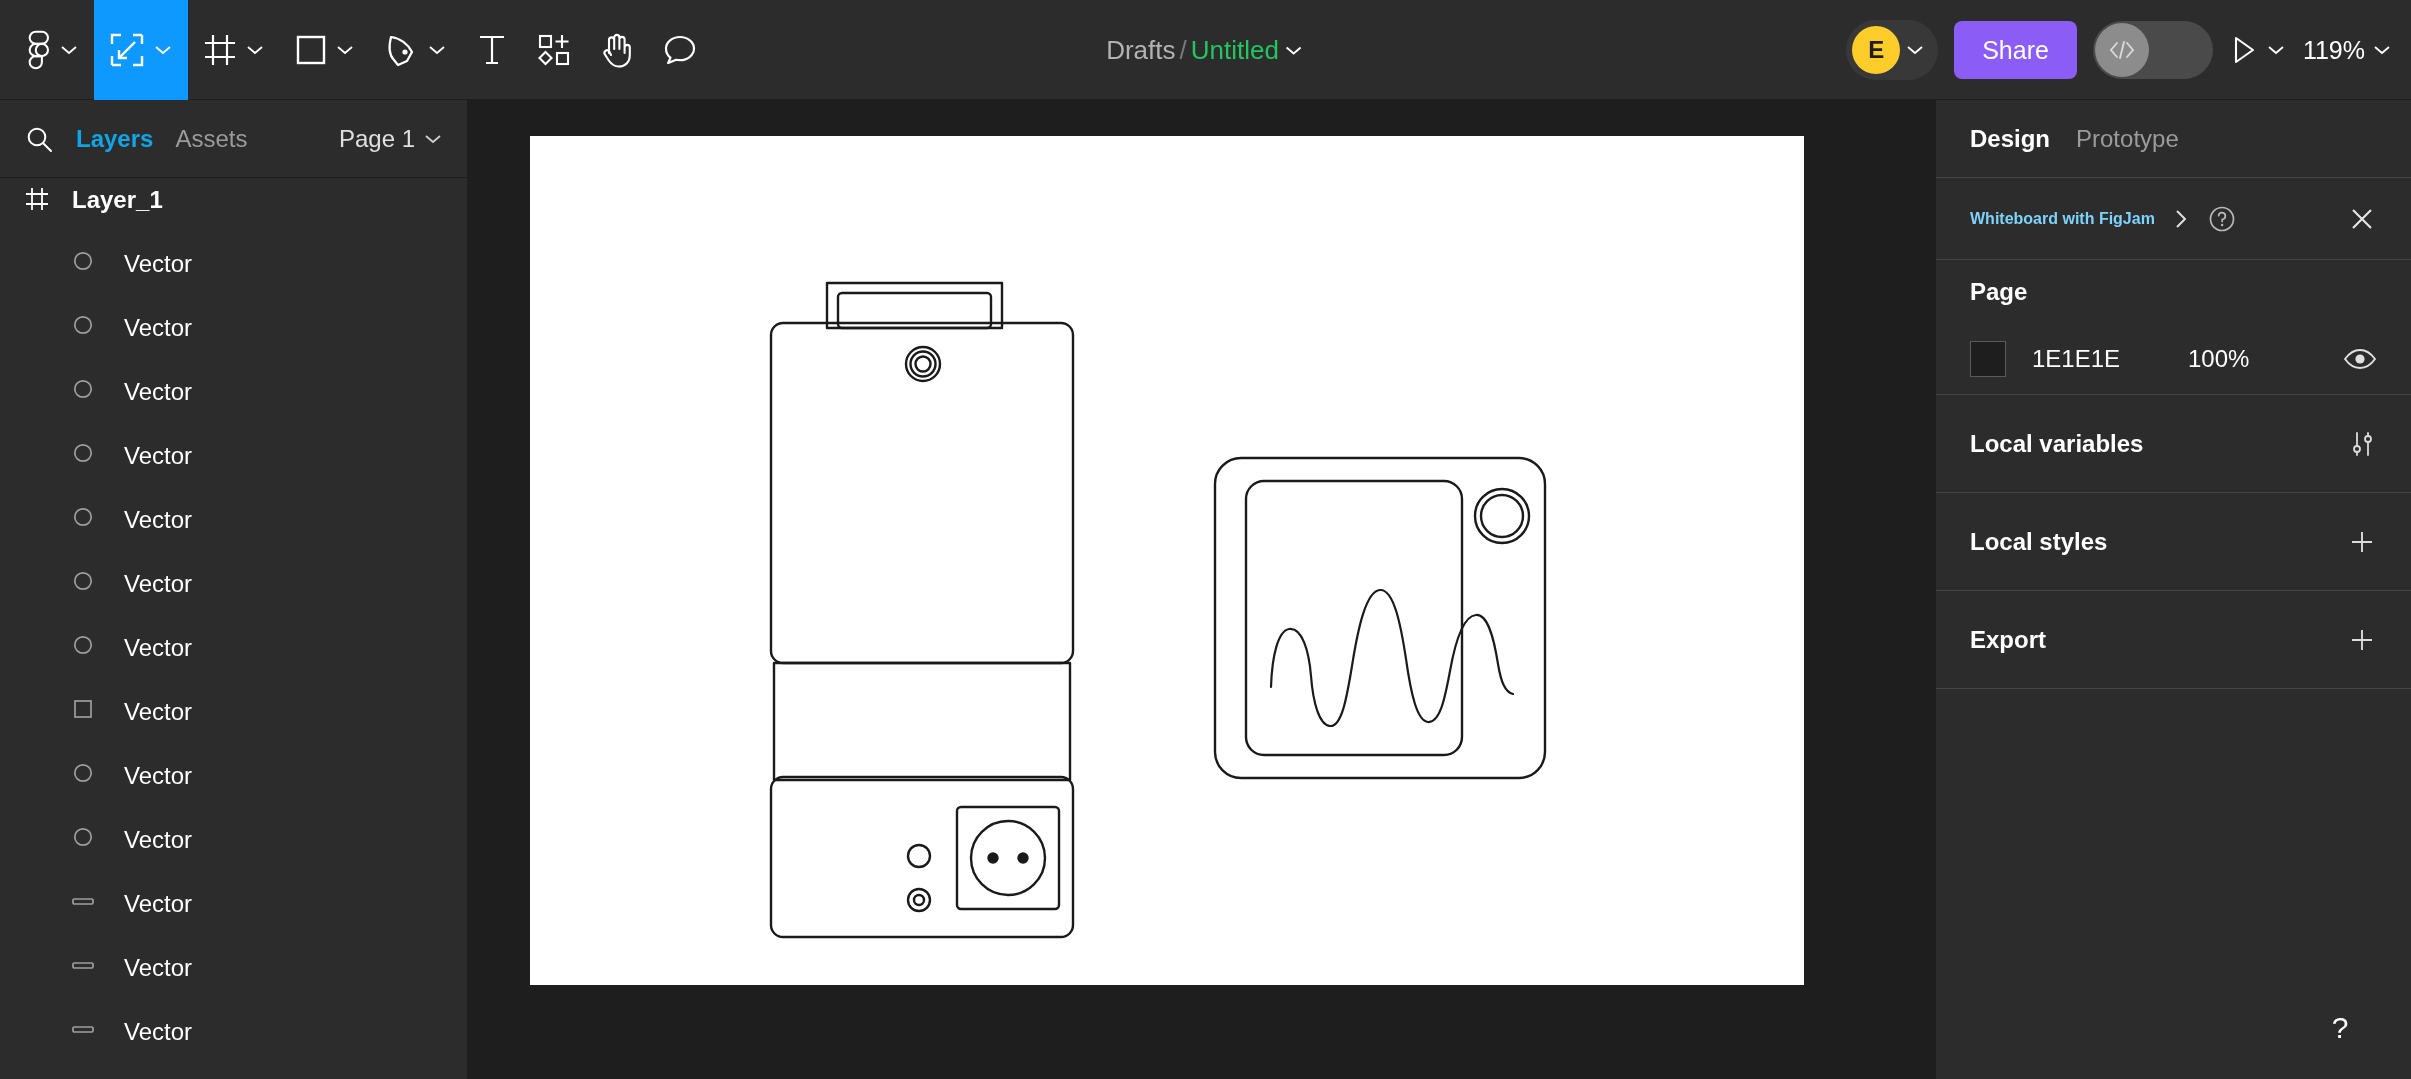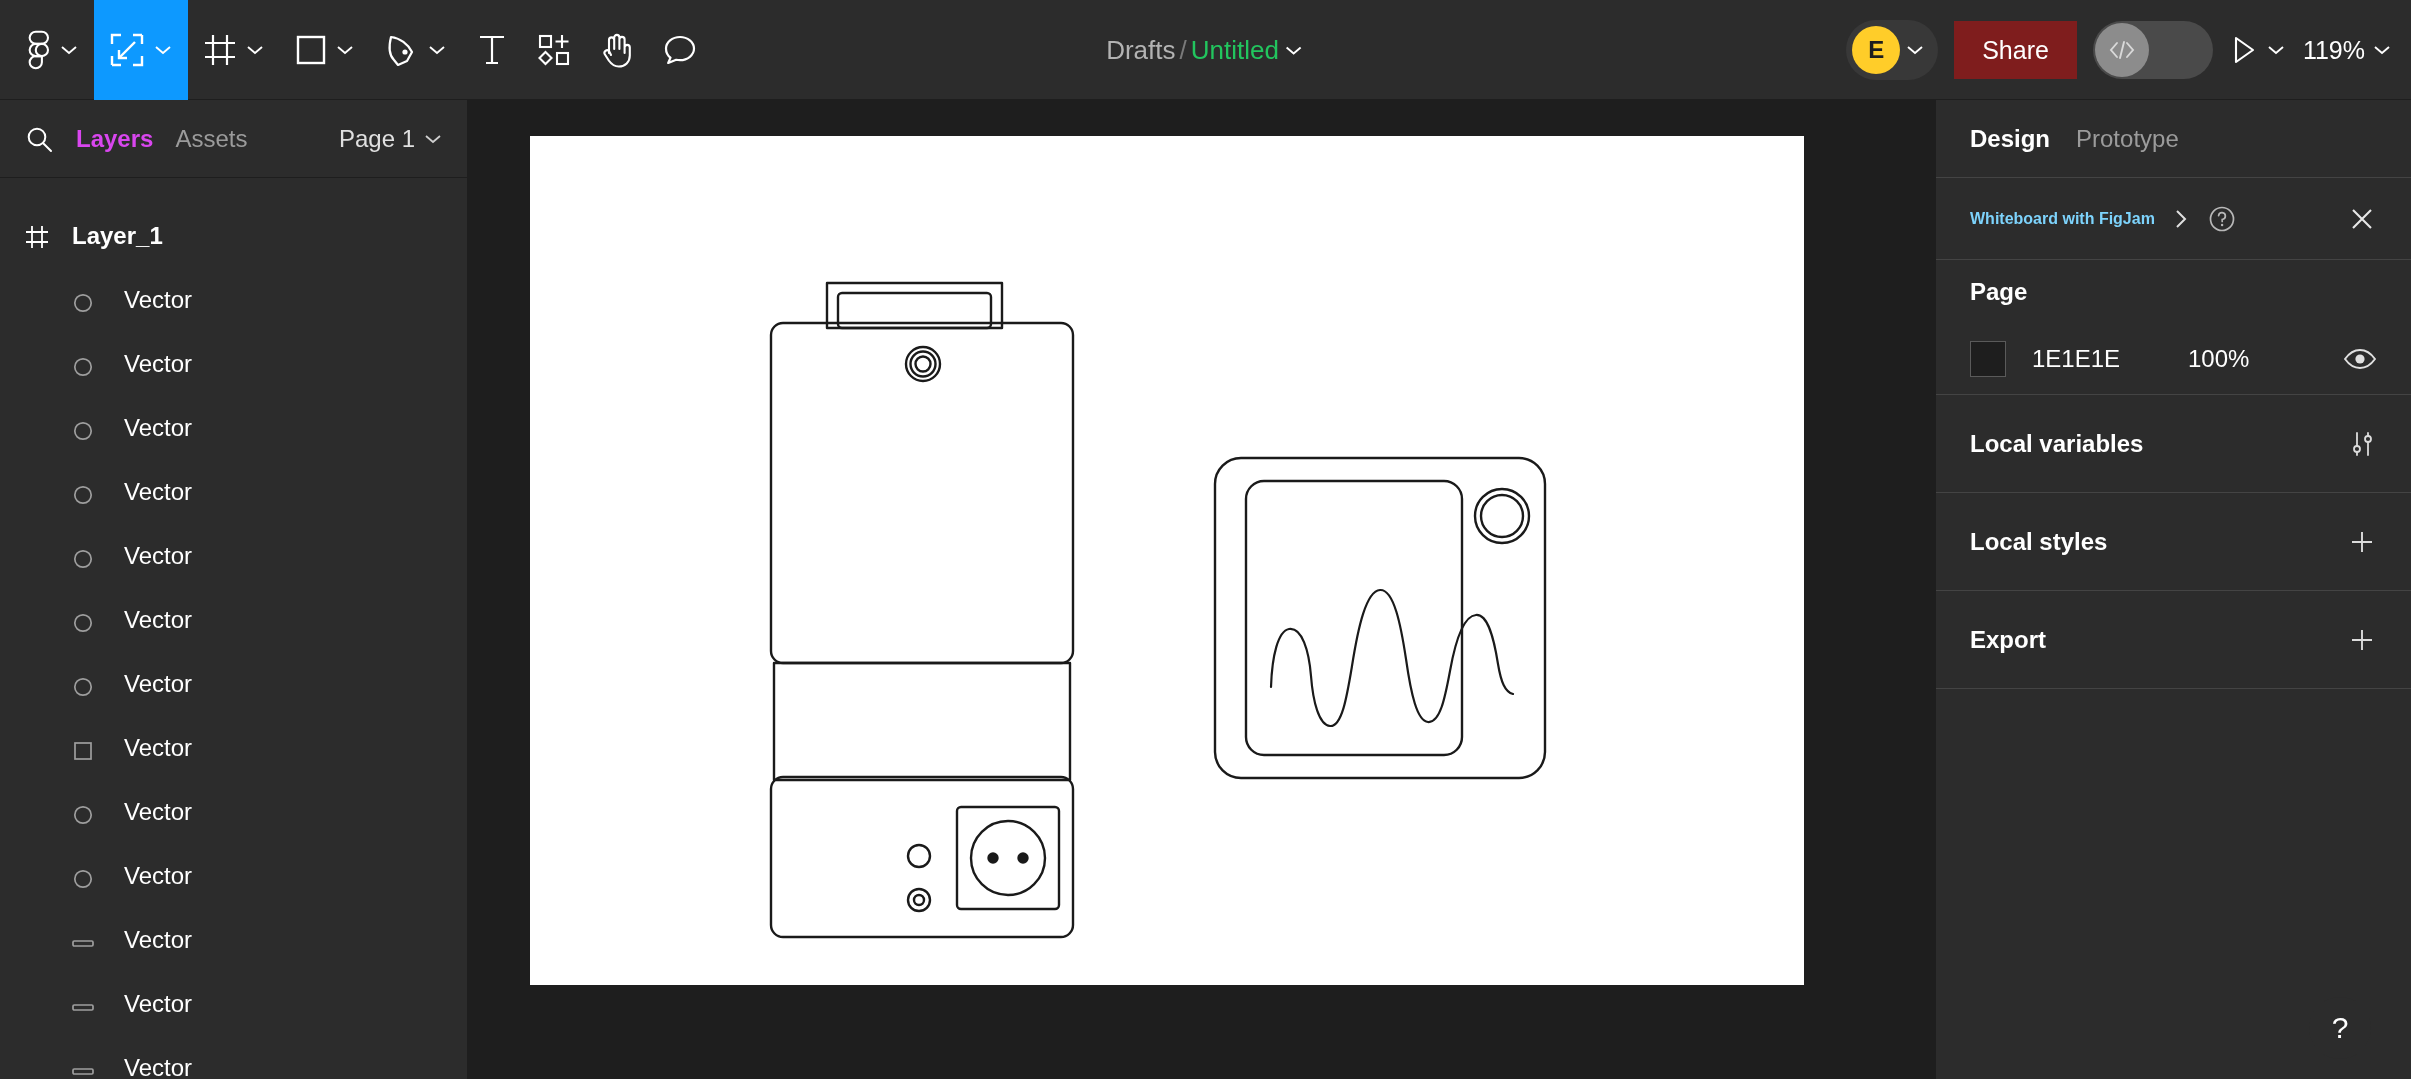"Share" #share-btn { background: #7f1d1d -> #8b5cf6; border-radius: 0 -> 8px }
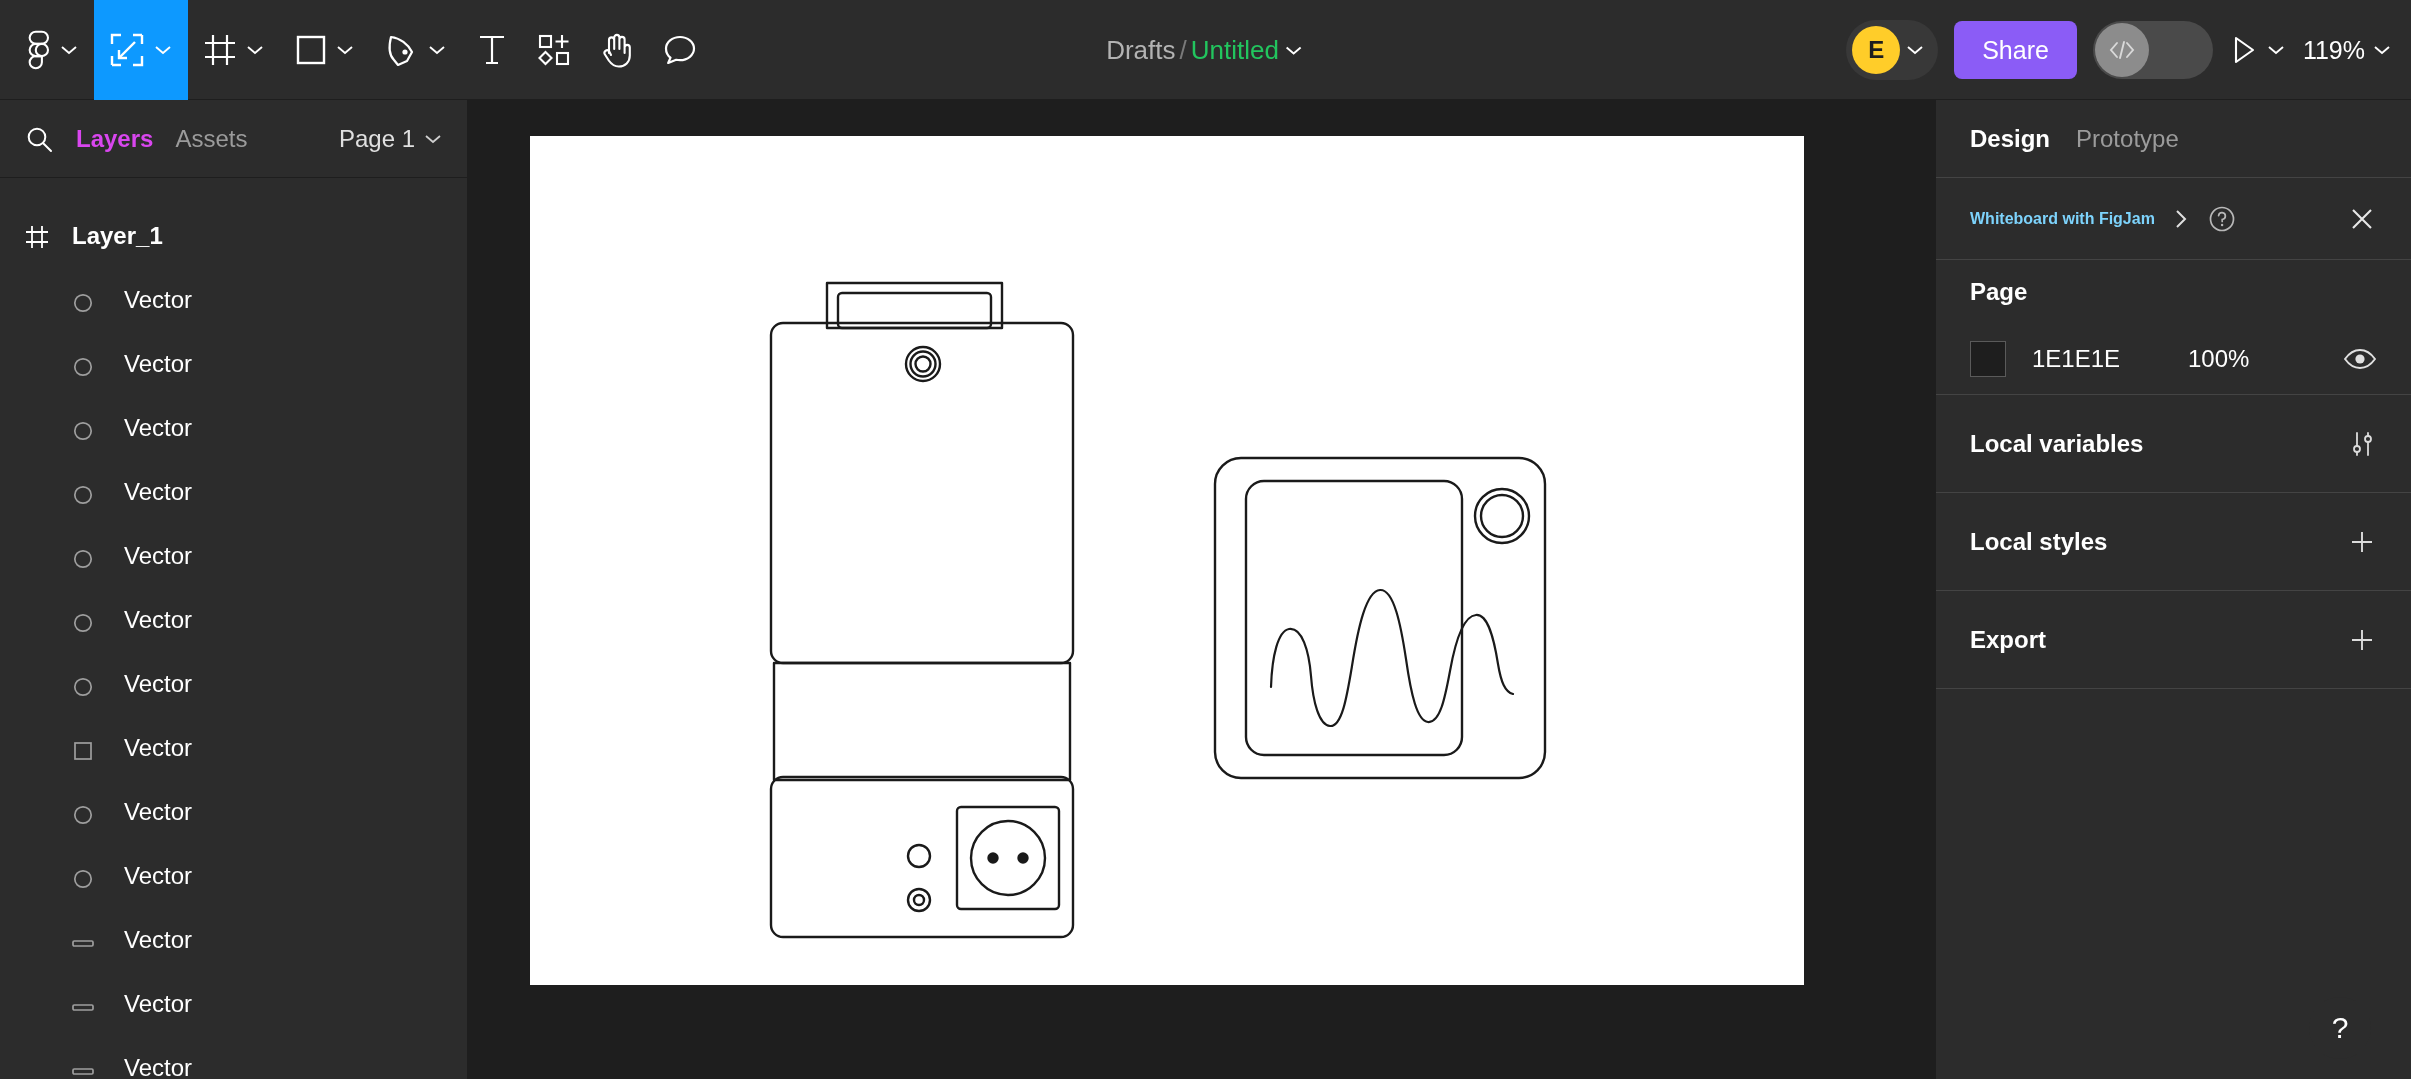"Layers" #tab-layers { color: #d946ef -> #0ea5e9 }
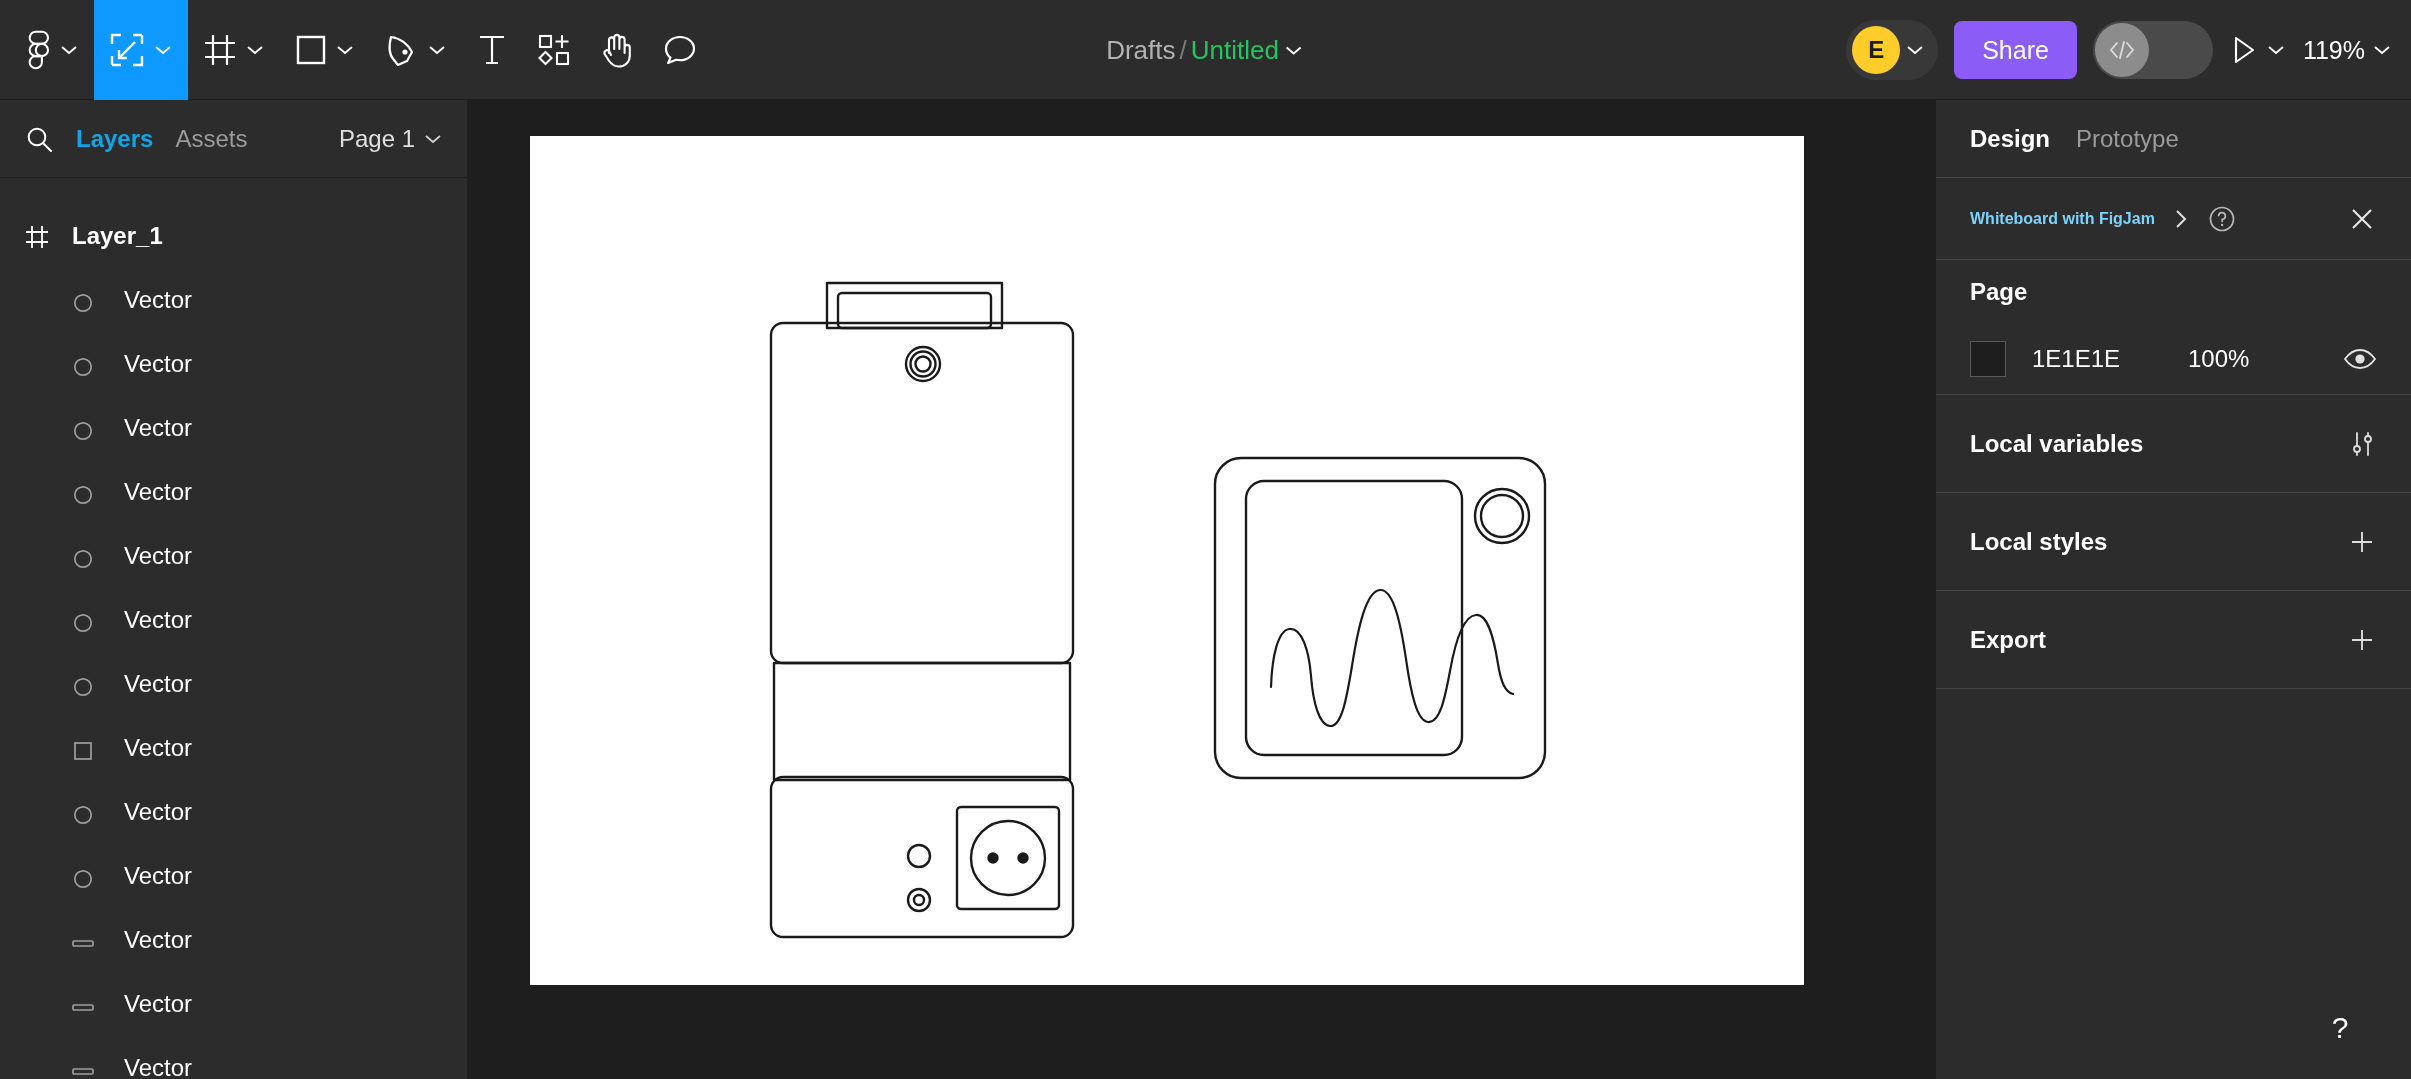"Layer_1" .layer-row { align-items: flex-end -> flex-start }
